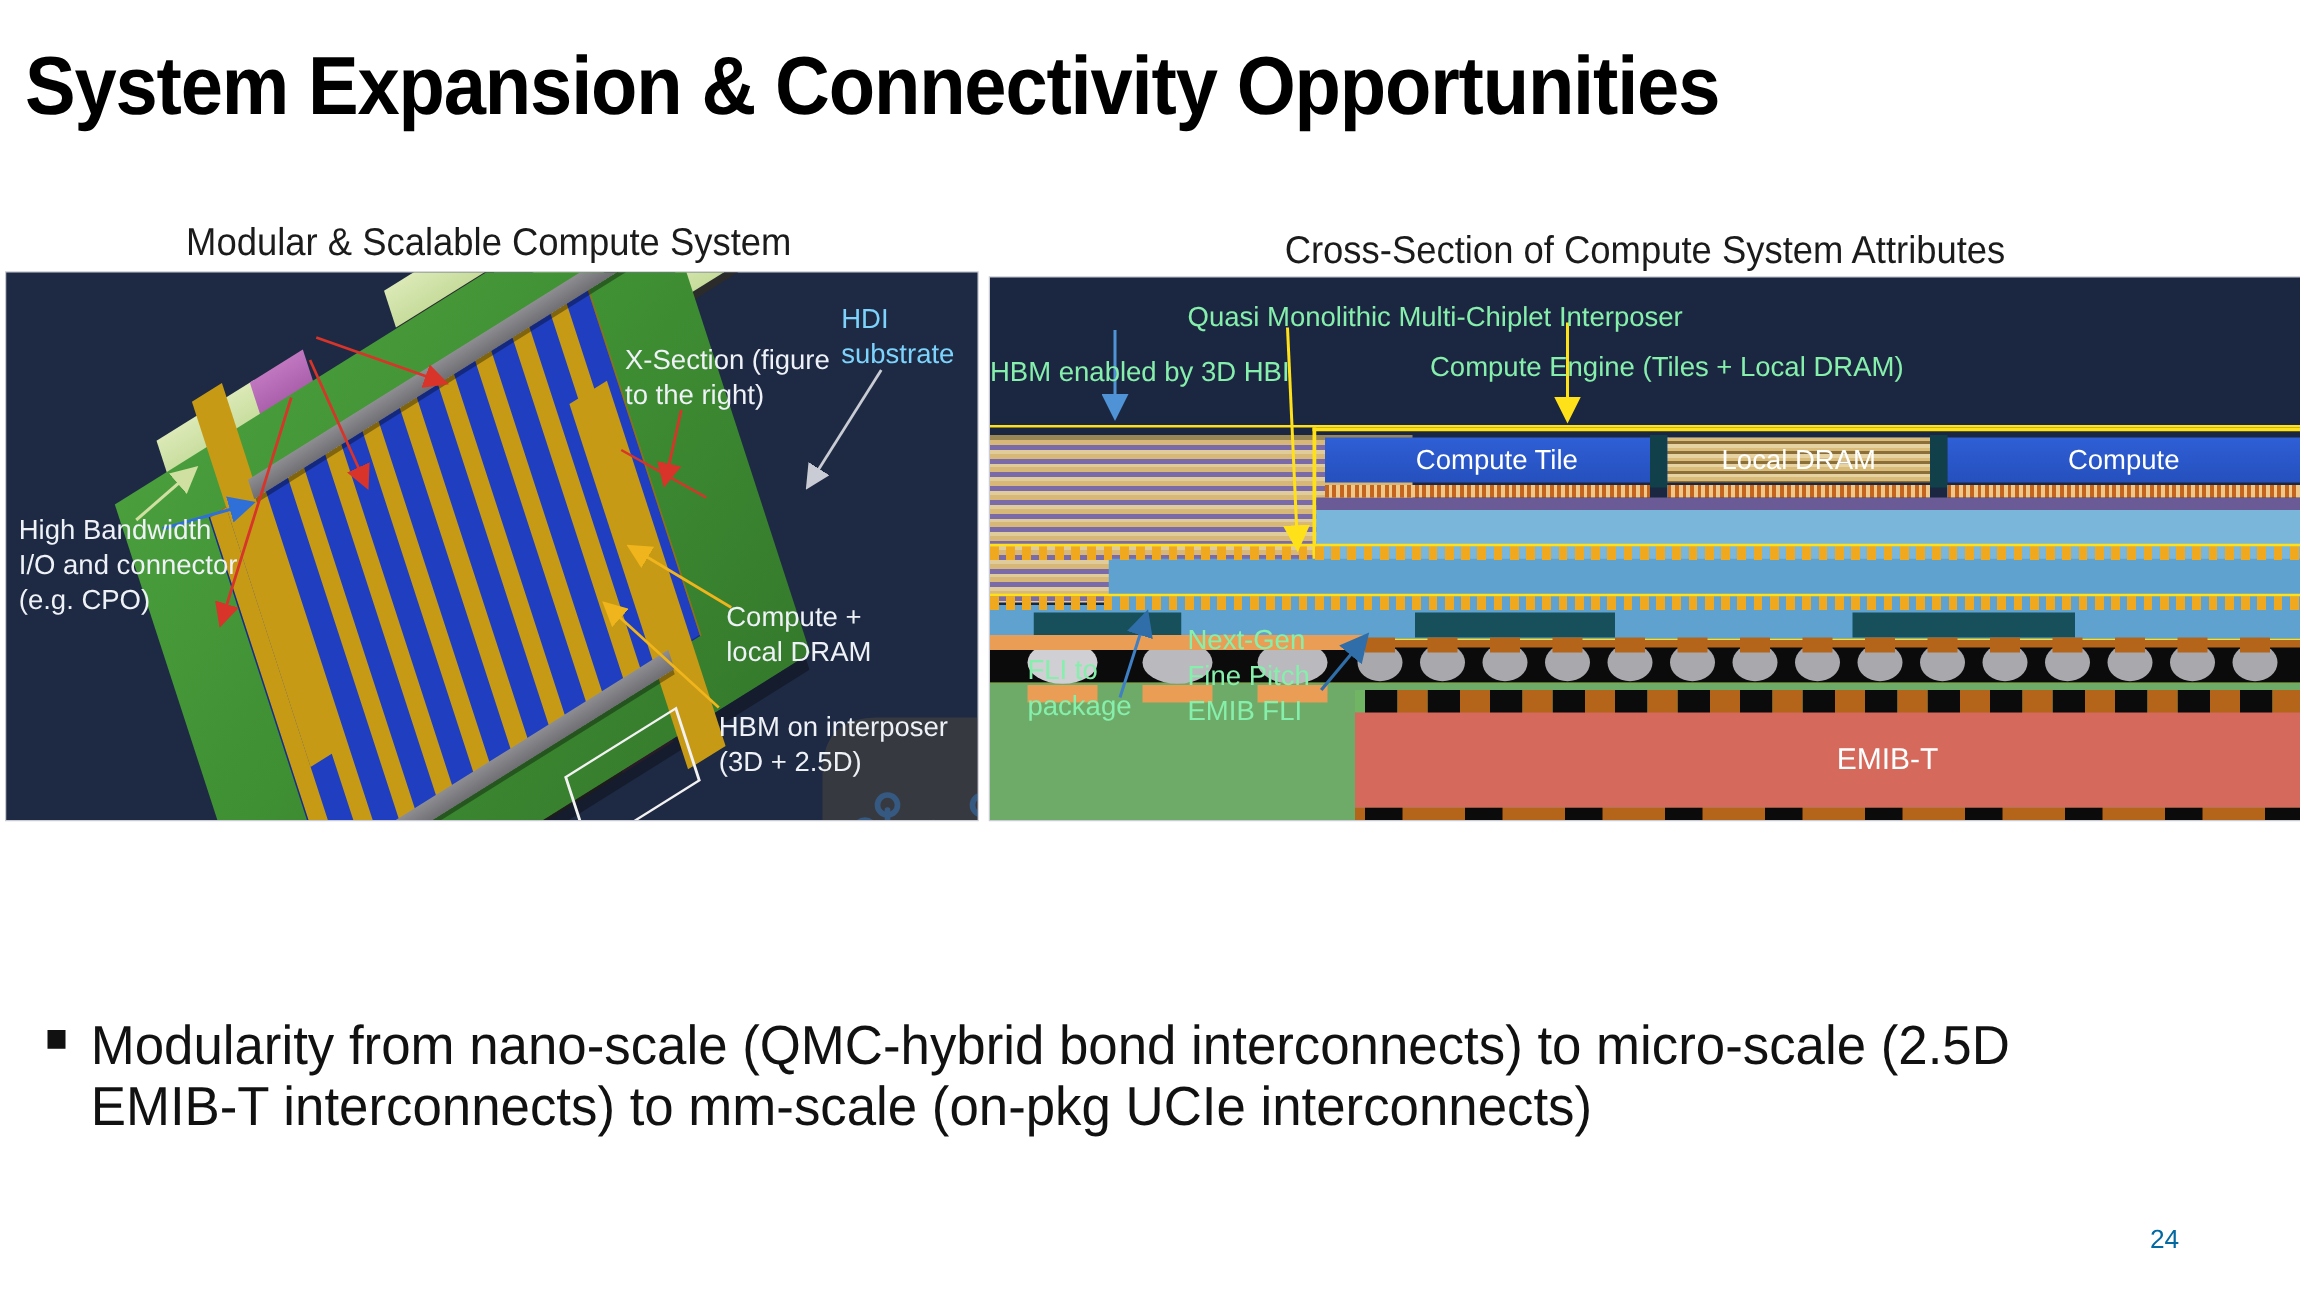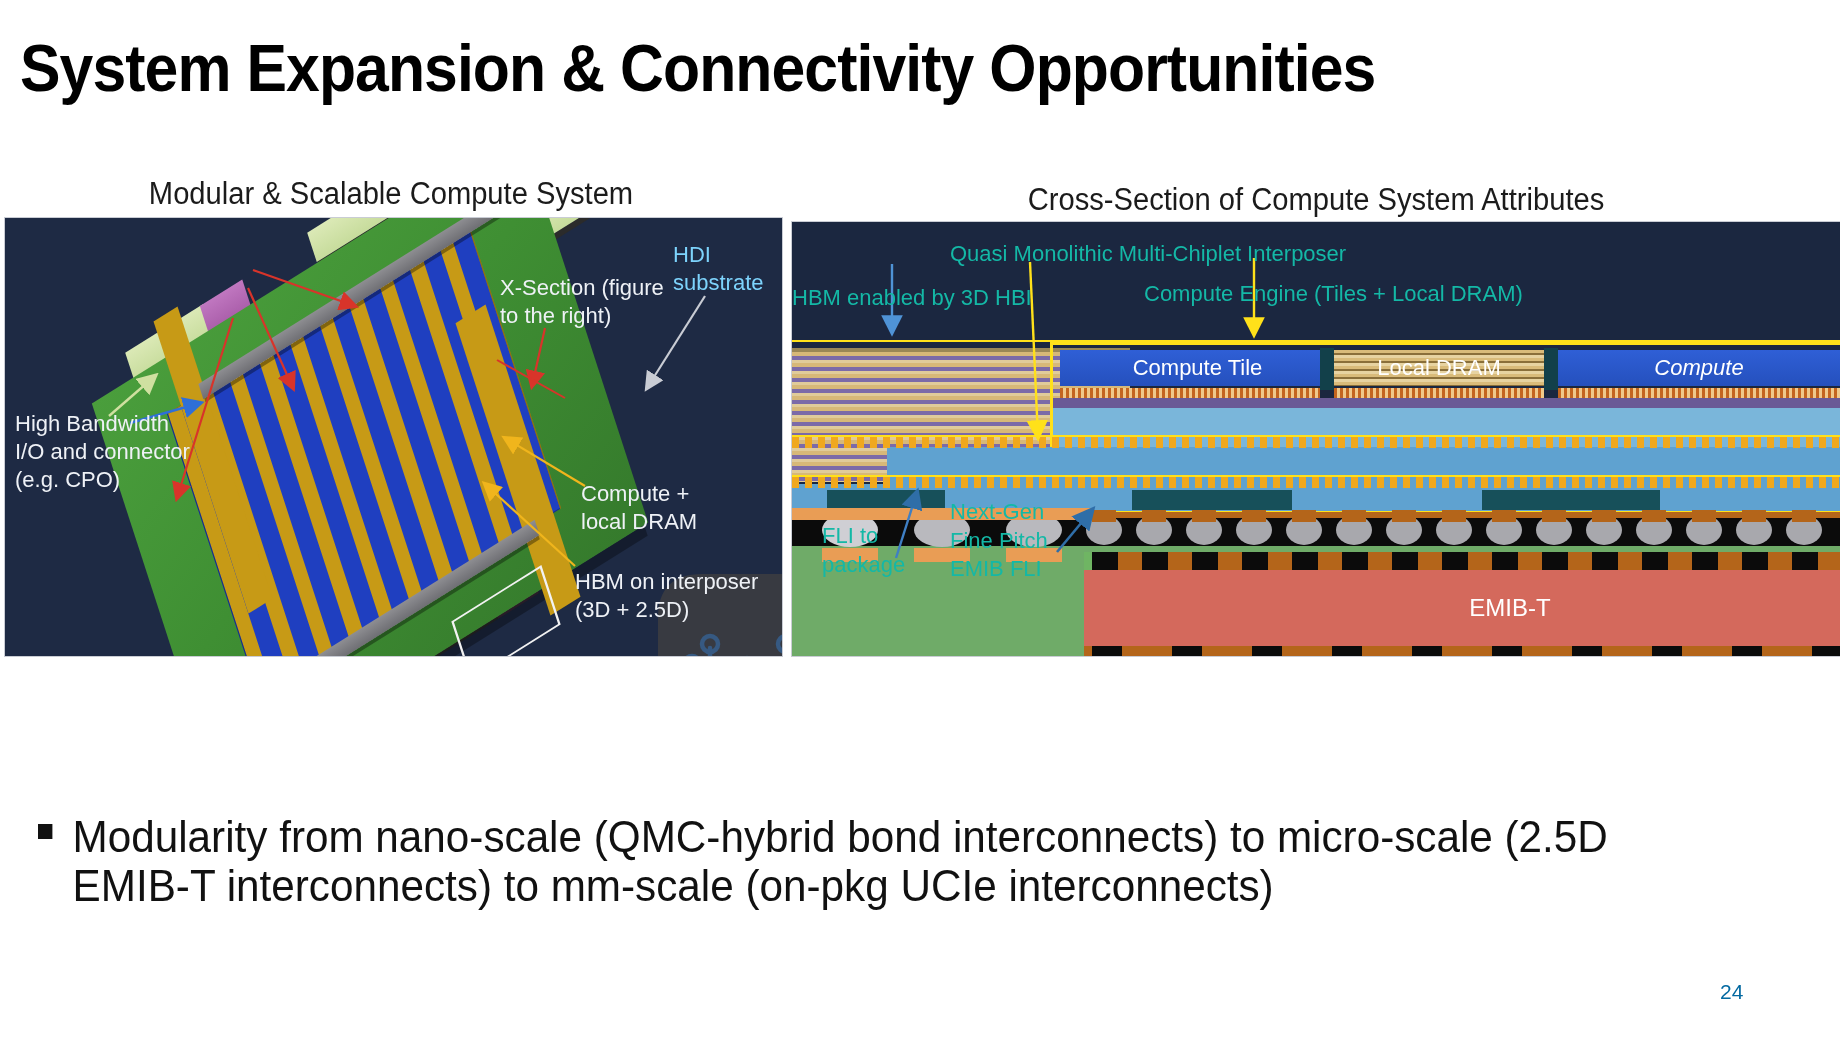"Quasi Monolithic Multi-Chiplet" .rlbl { color: #14b8a6 -> #86efac }
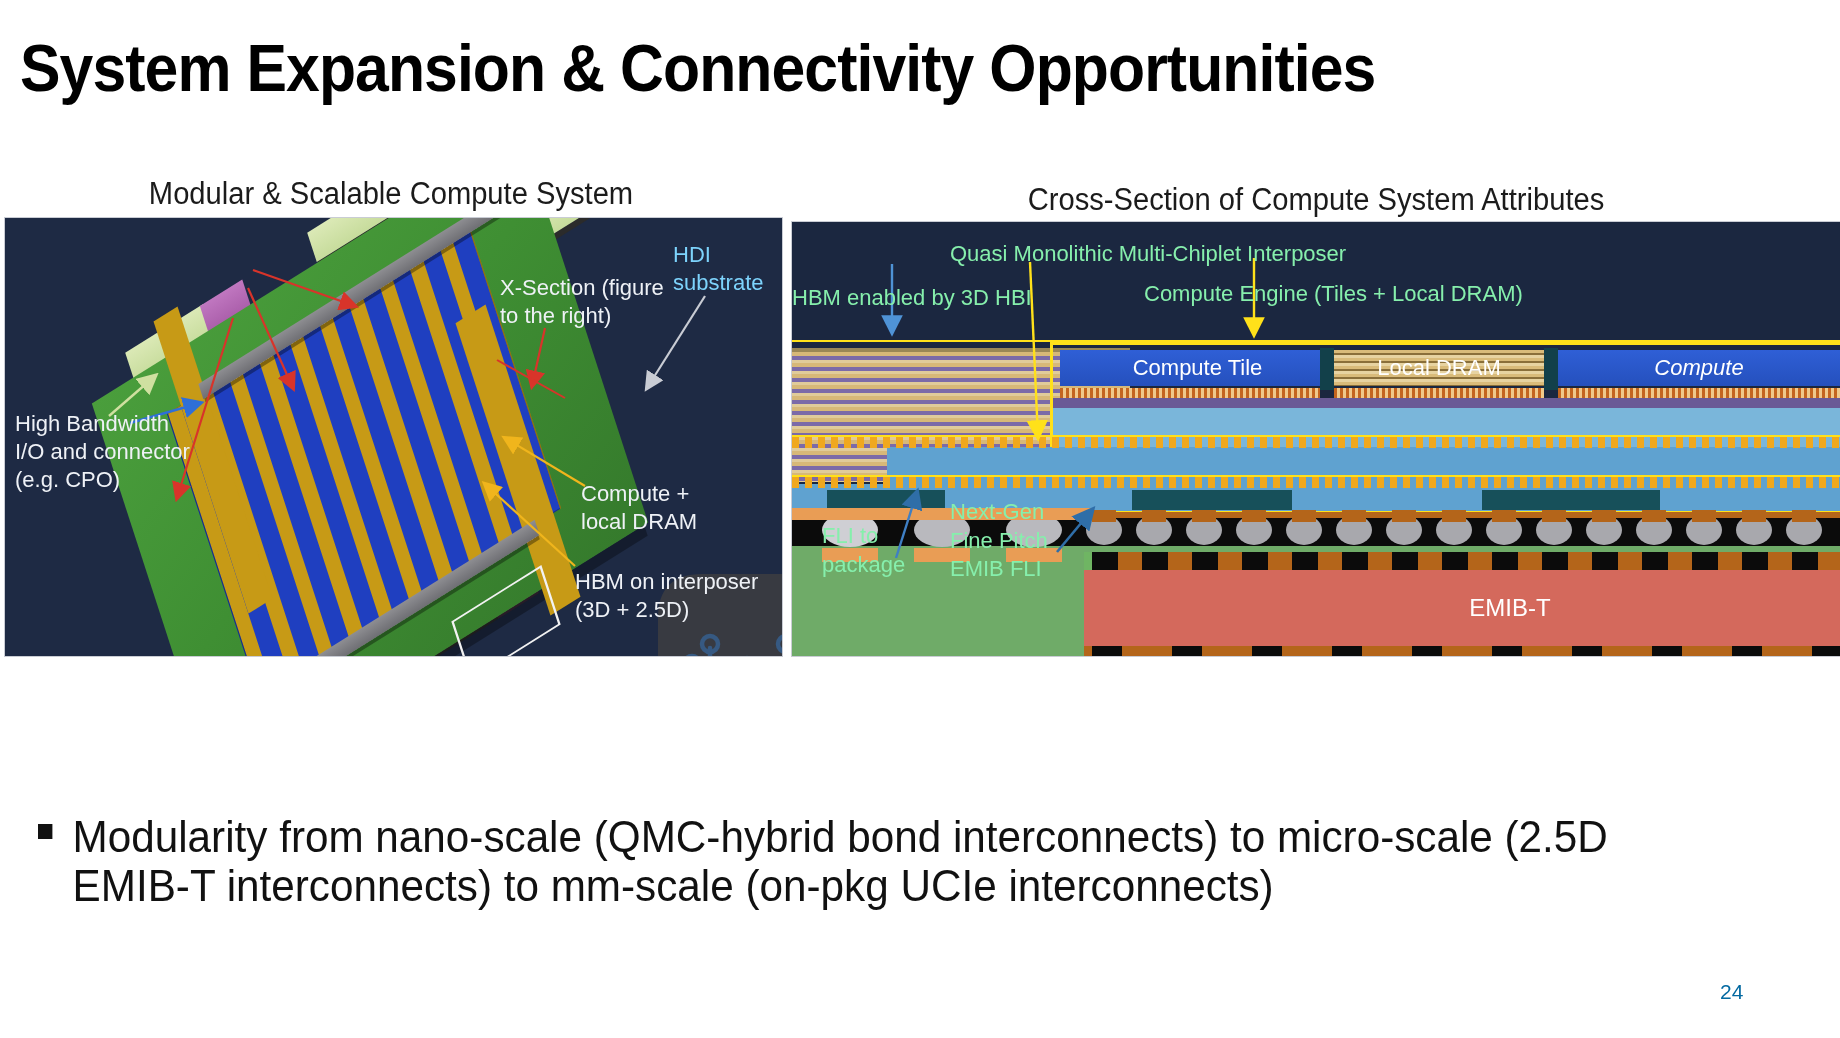"Compute" div.tile { font-style: italic -> none }
